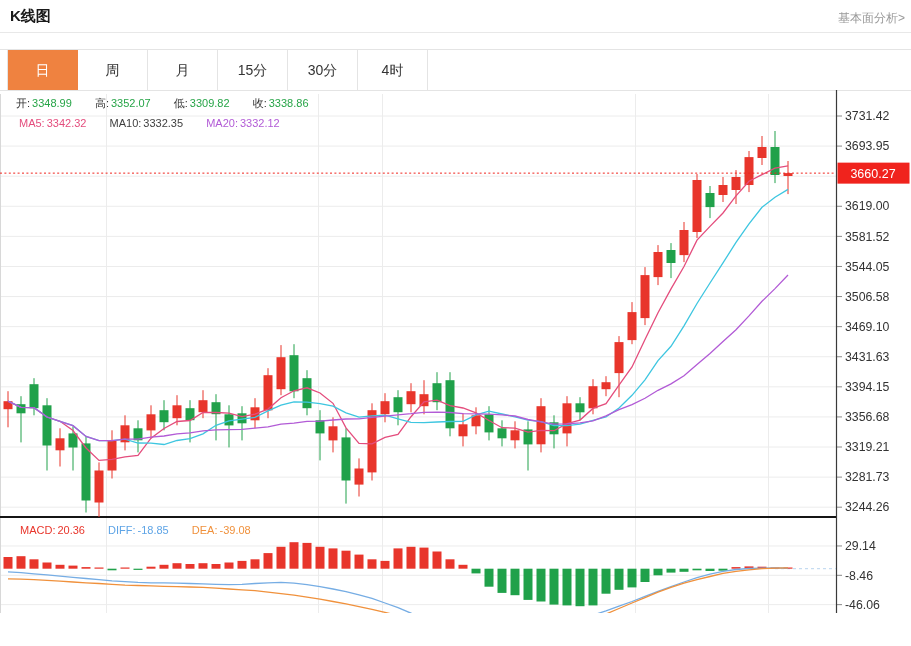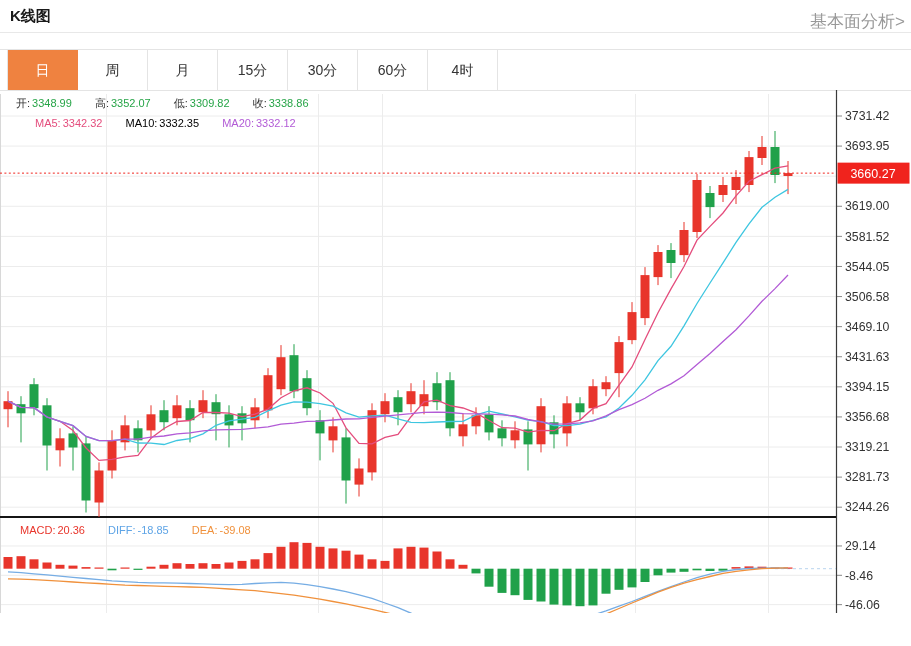"基本面分析>" .fund-link { font-size: 17px -> 12px }
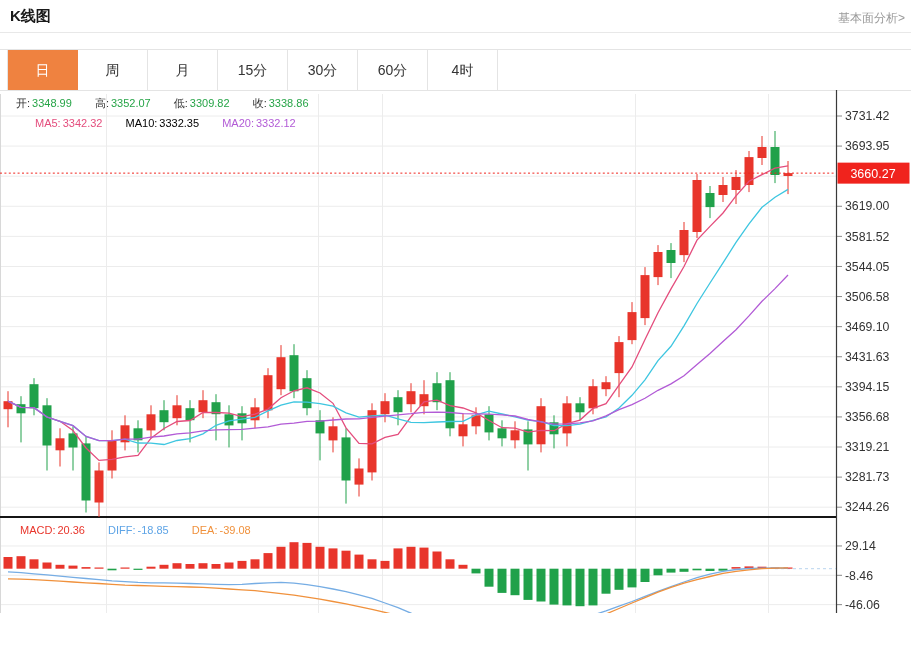"60分" div.tab { html: <div>60分</div> -> none }
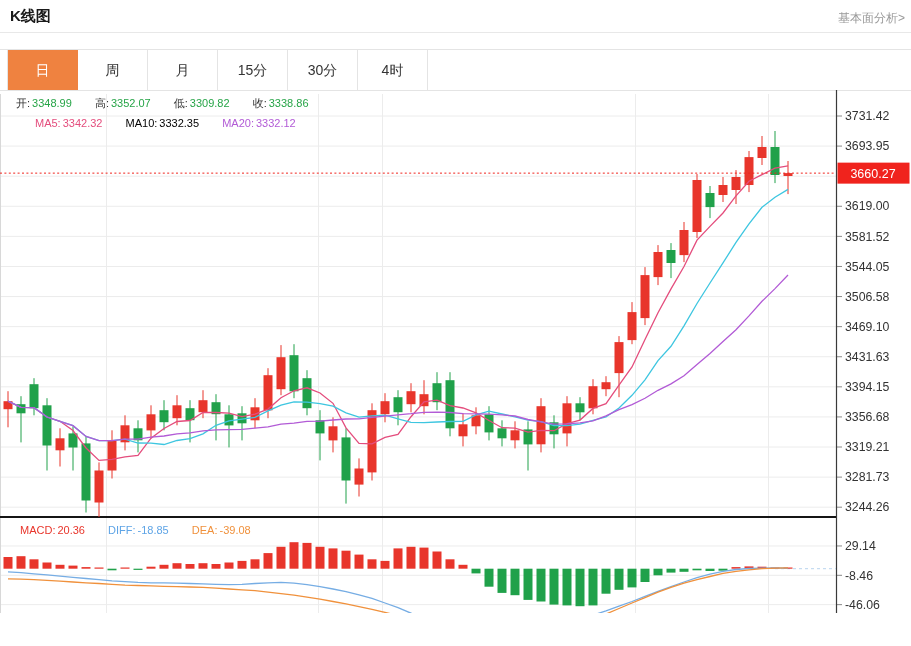"MA5: 3342.32" .c-ma5 { margin-left: 16px -> none }
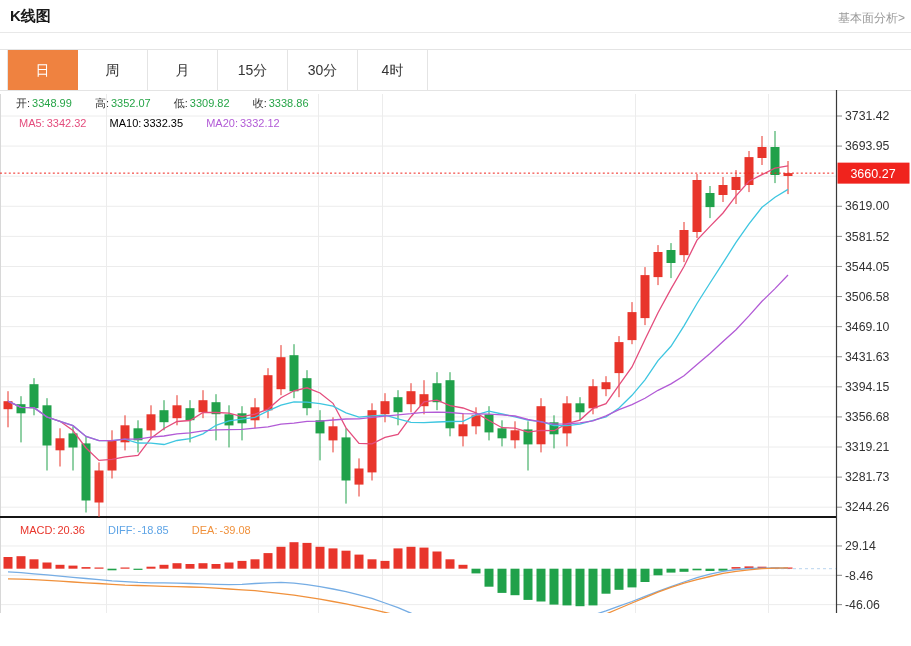"MA10: 3332.35" .c-ma10 { color: #000000 -> #404040 }
